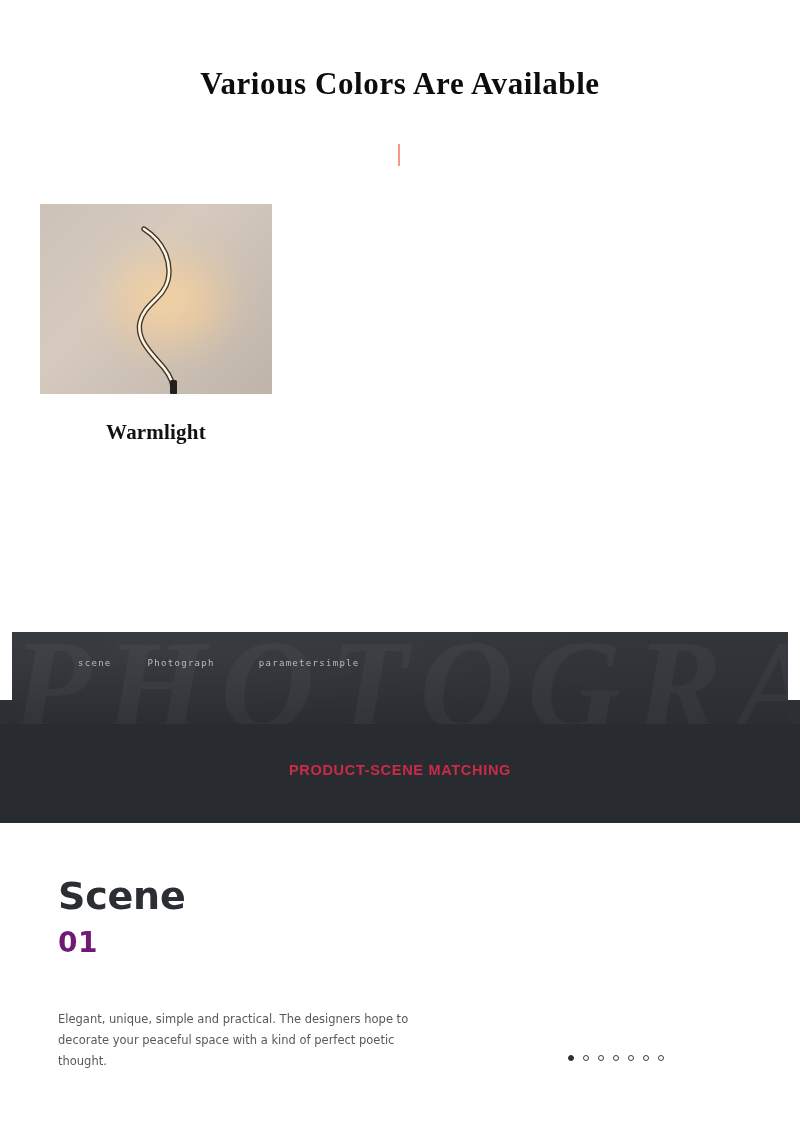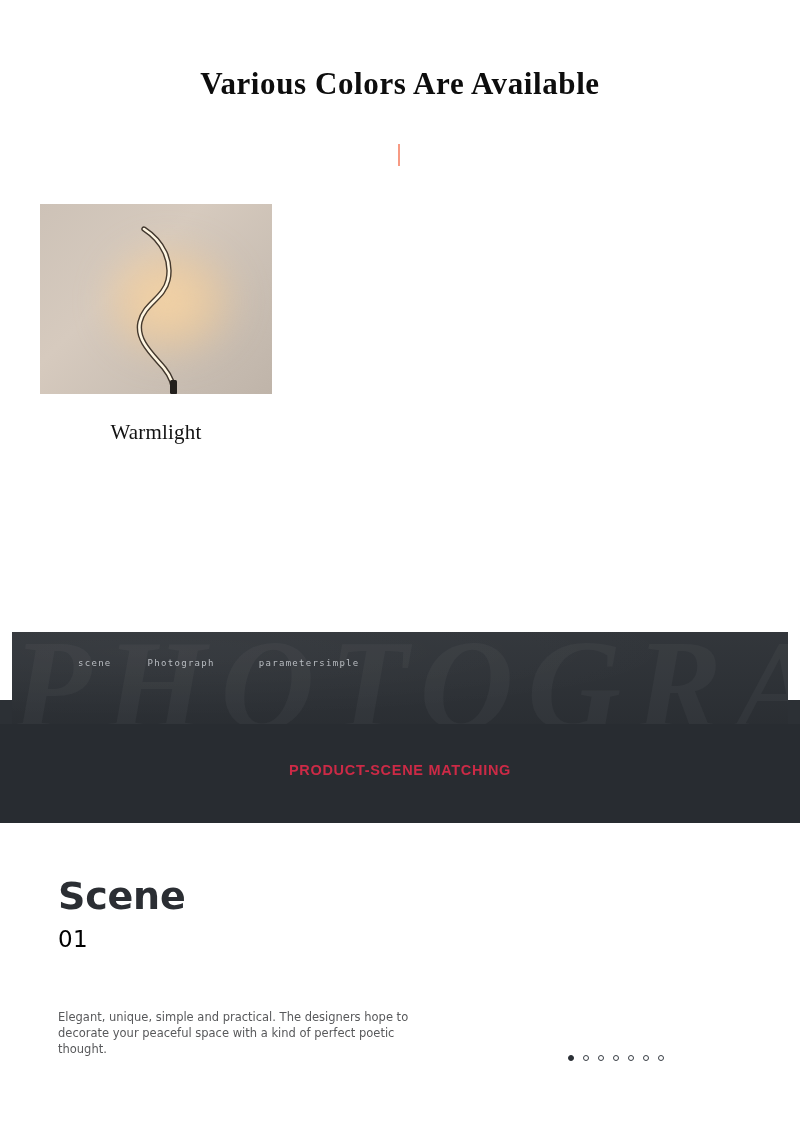"Warmlight" .swatch-label { font-weight: normal -> bold }
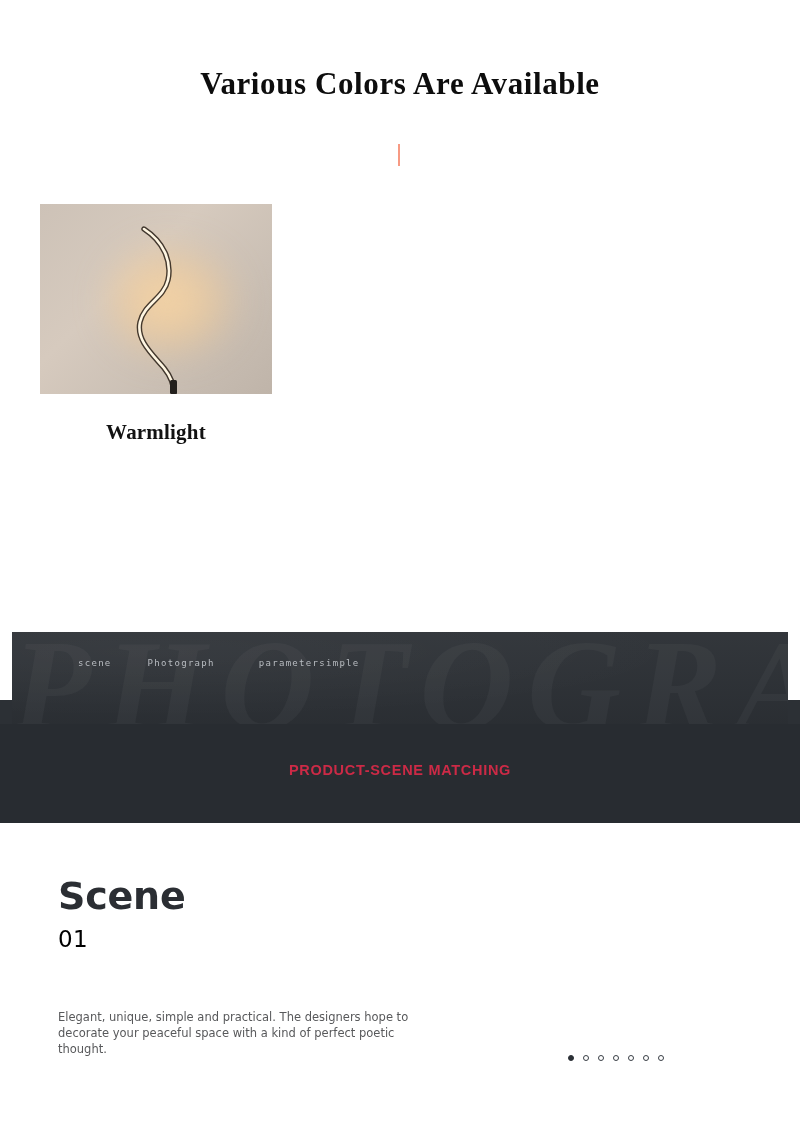"01" .scene-num { color: #000000 -> #701a75; font-size: 23px -> 28px; font-weight: normal -> bold }
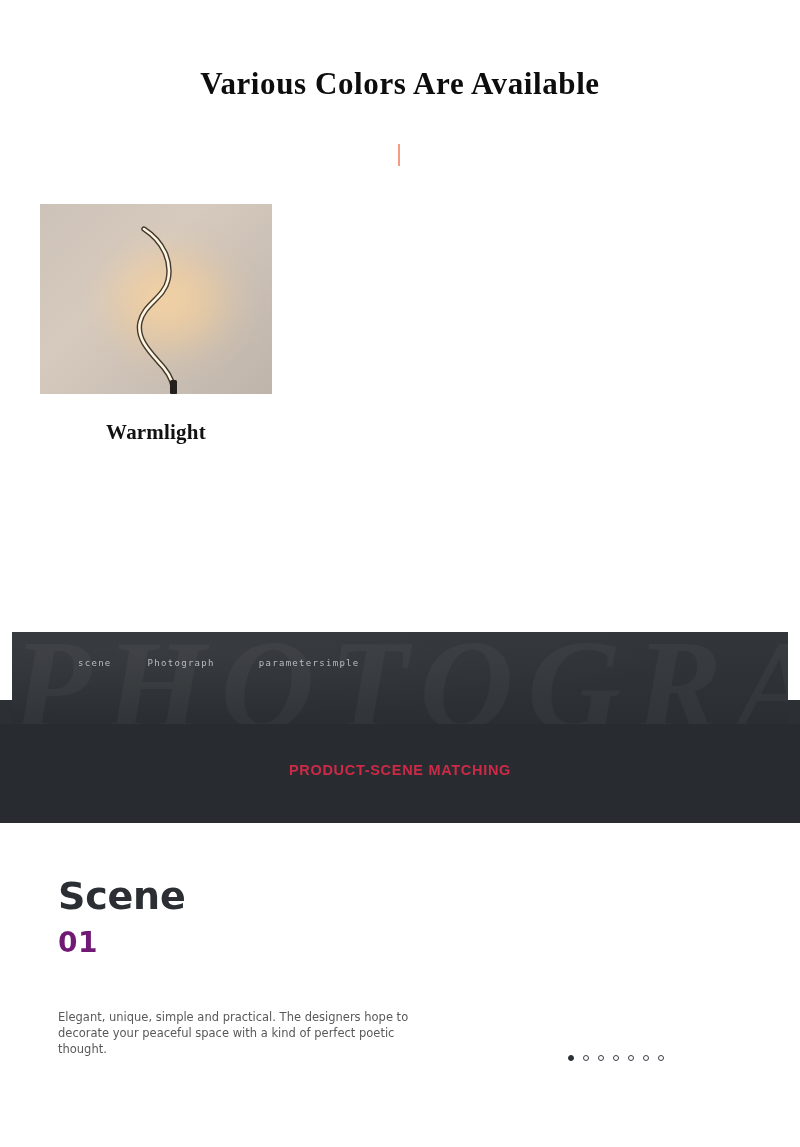"Elegant, unique, simple and practical." .scene-desc { line-height: 16px -> 21px }
